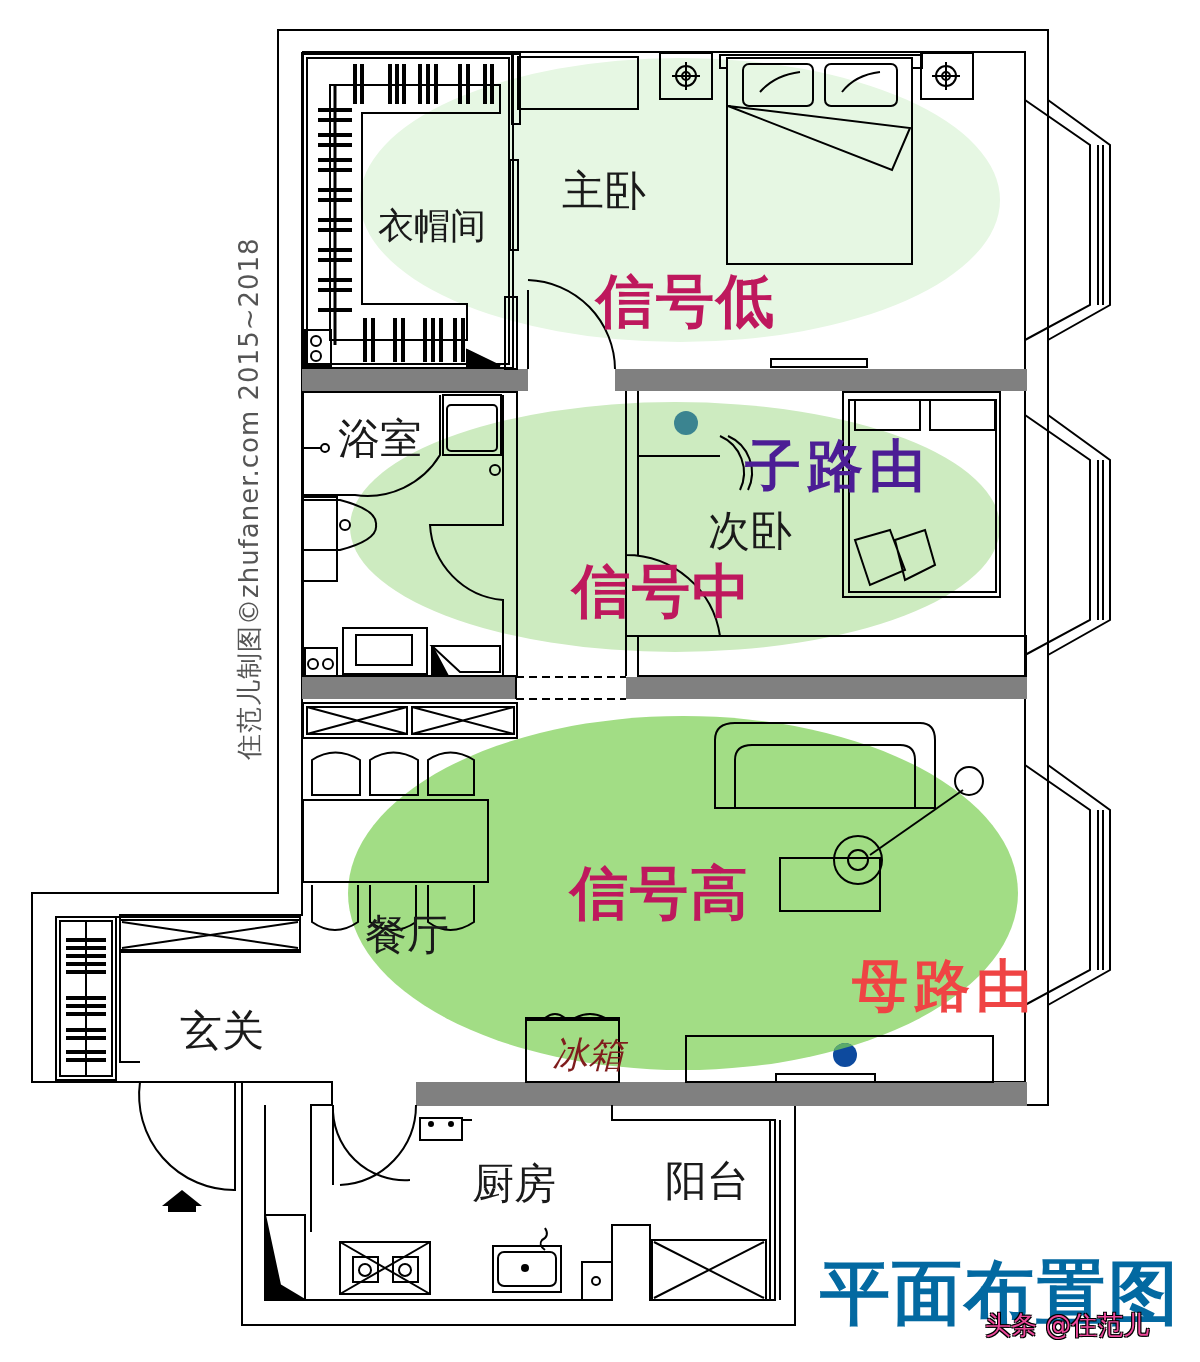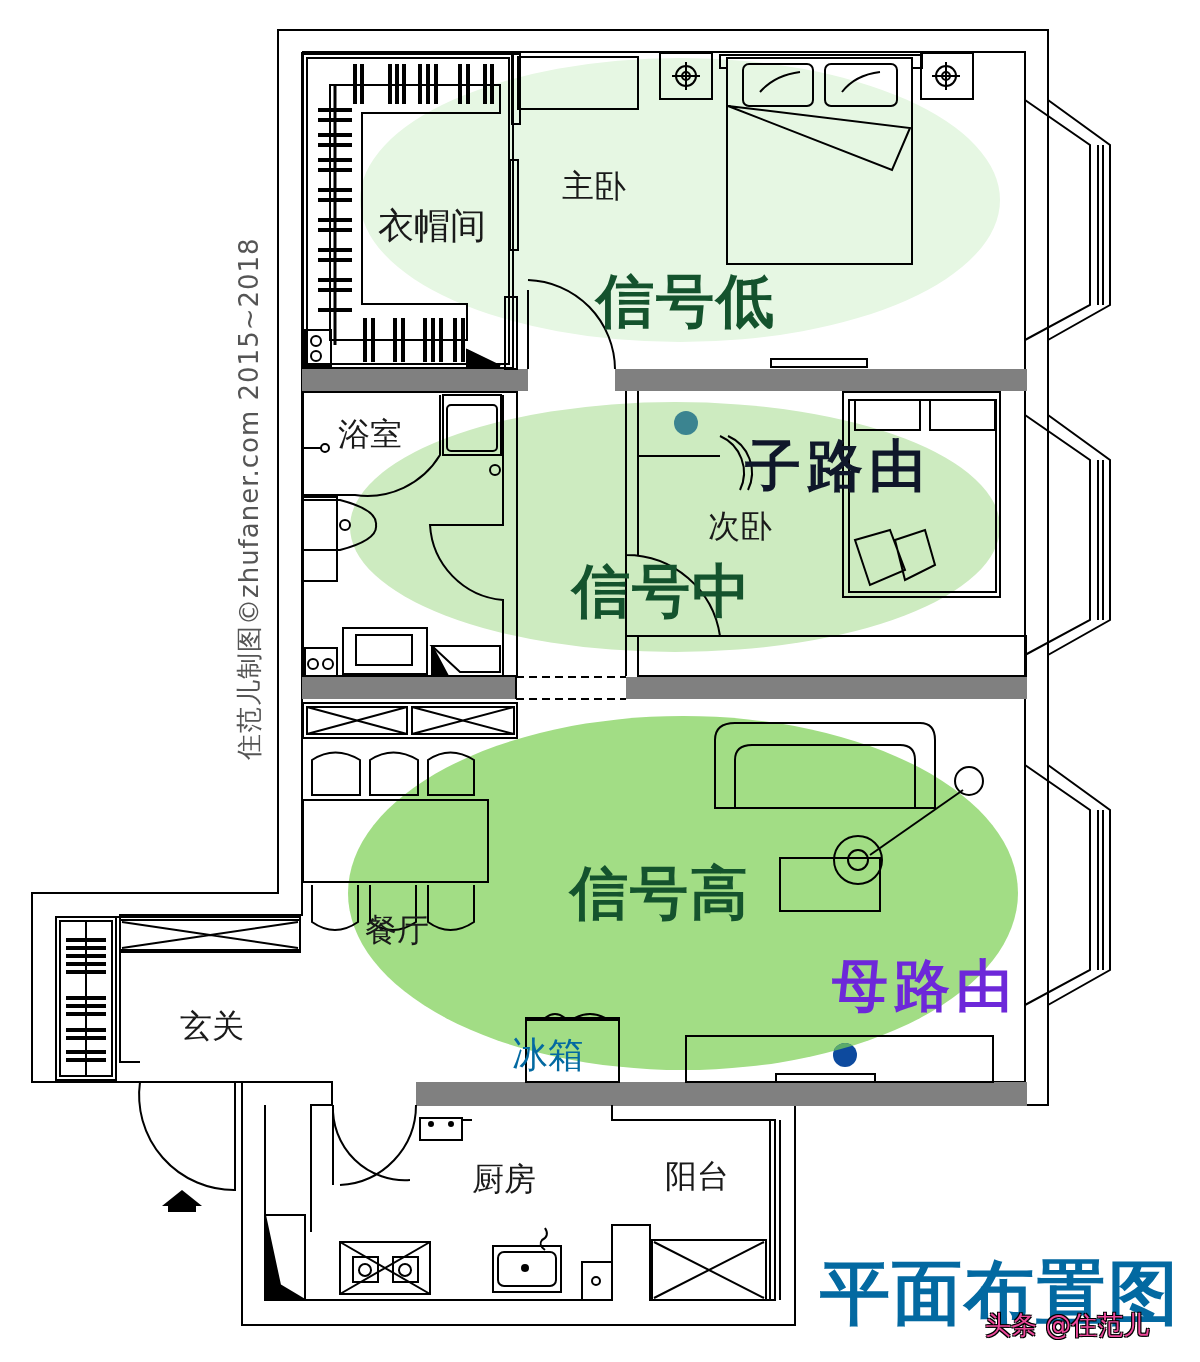"主卧" .room { font-size: 32px -> 42px }
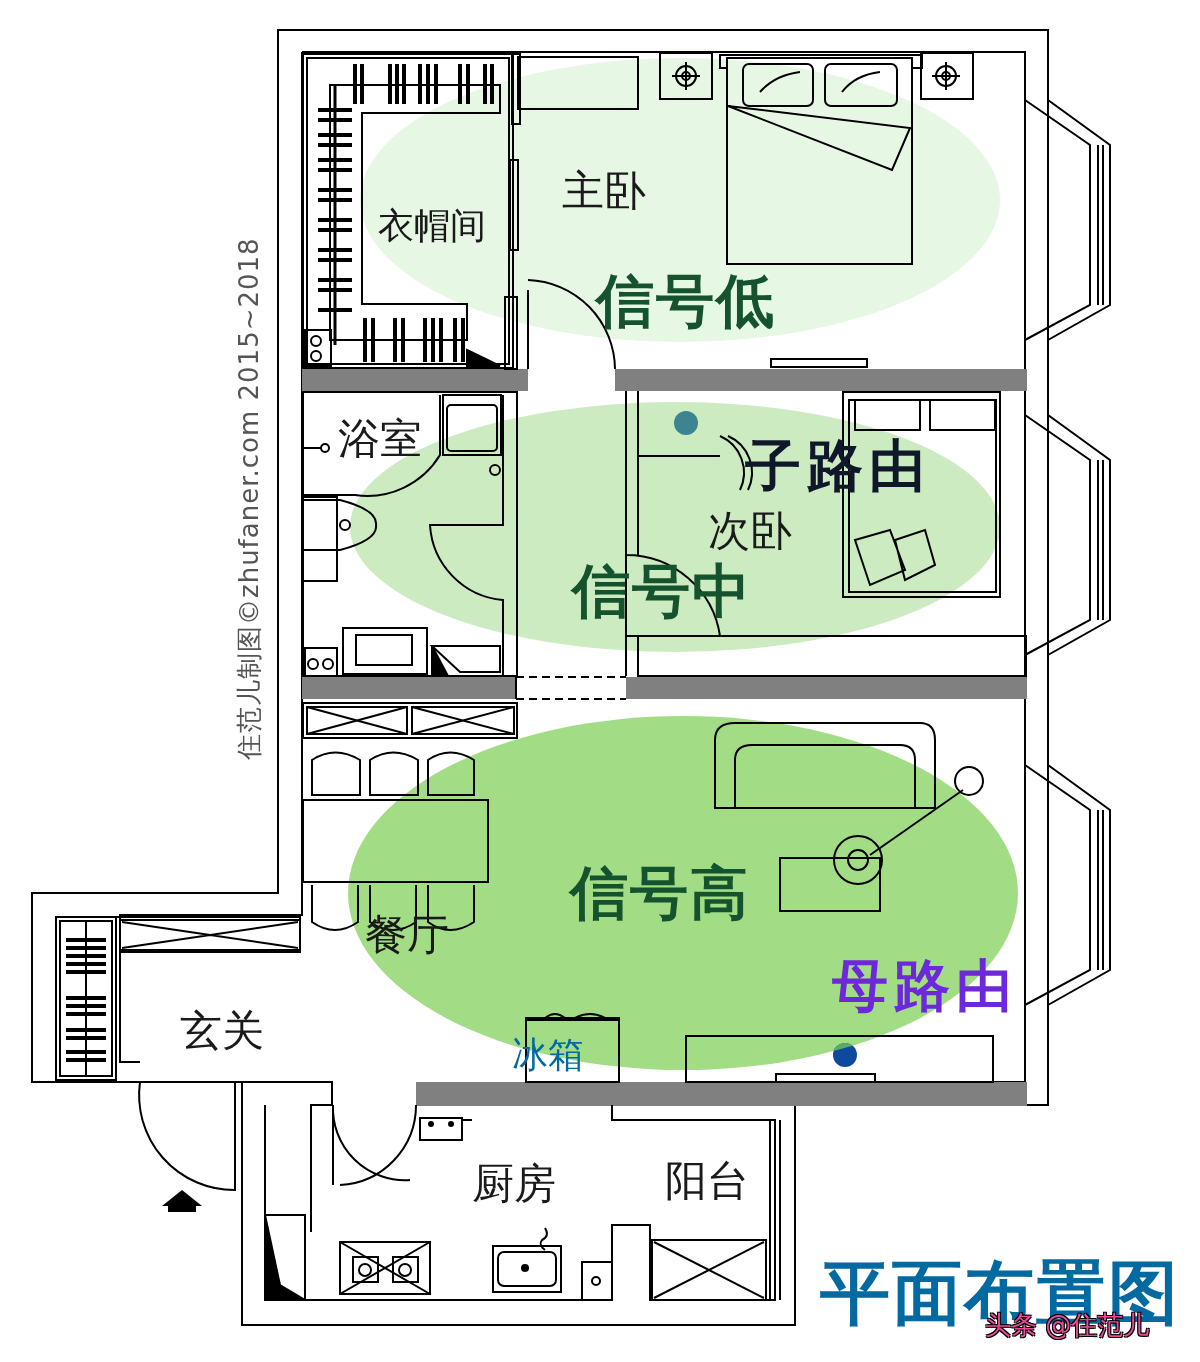"信号低" .sig { color: #14532d -> #be185d }
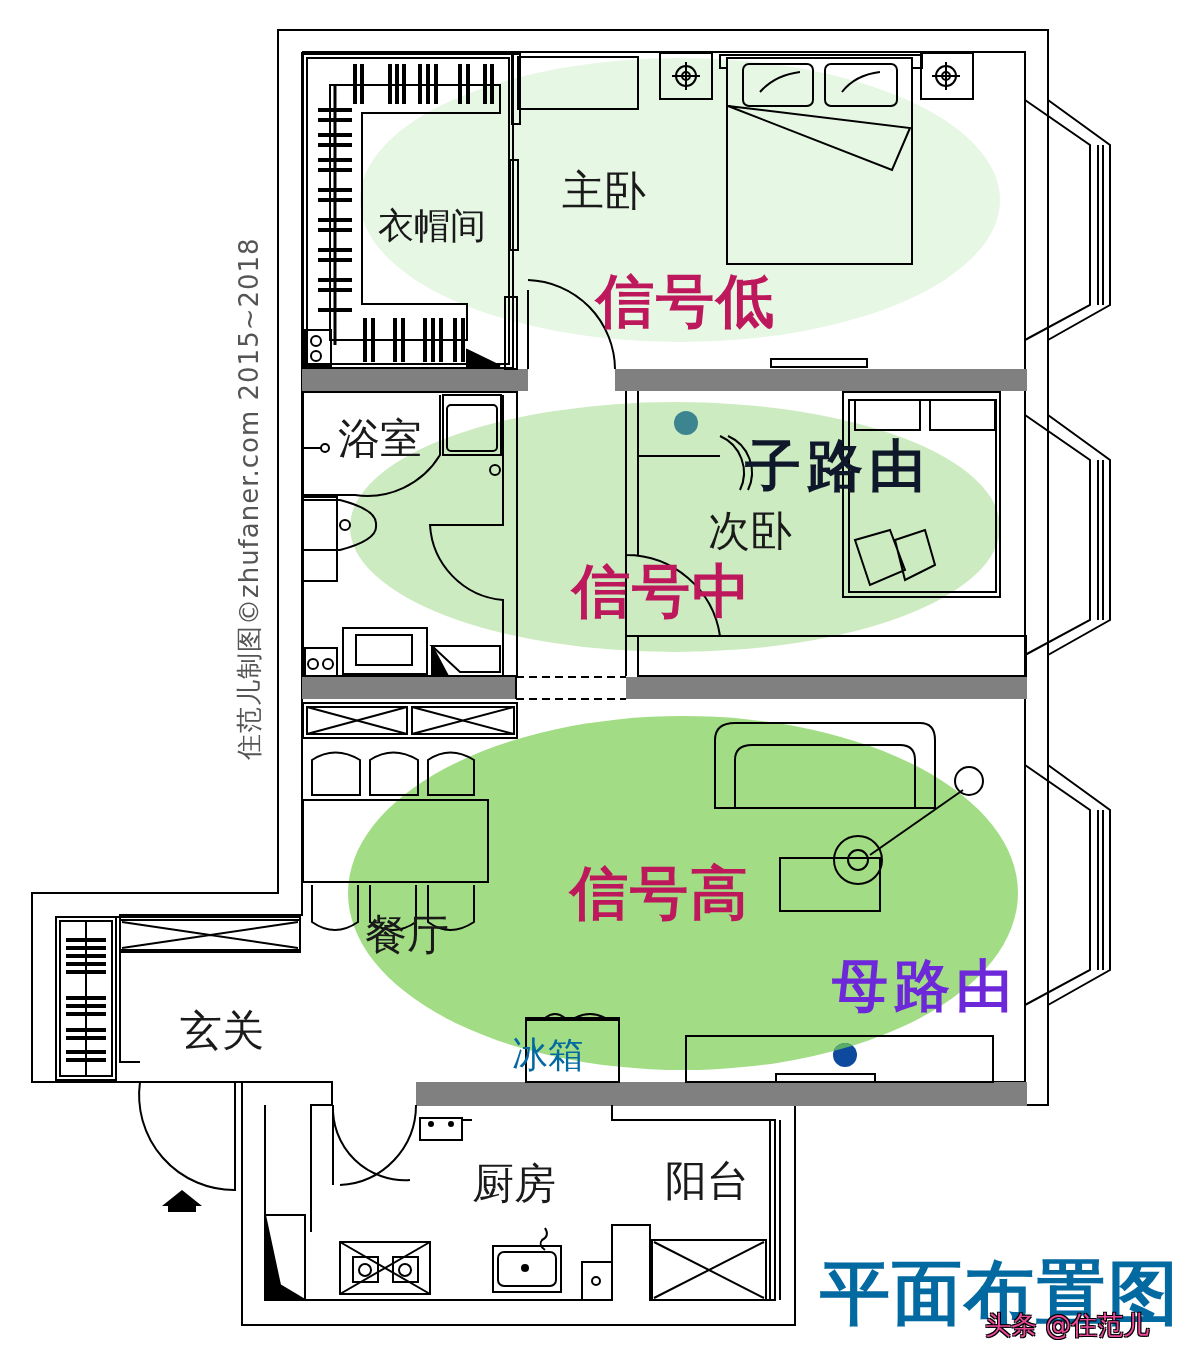"子路由" span.lbl { color: #0f172a -> #4c1d95 }
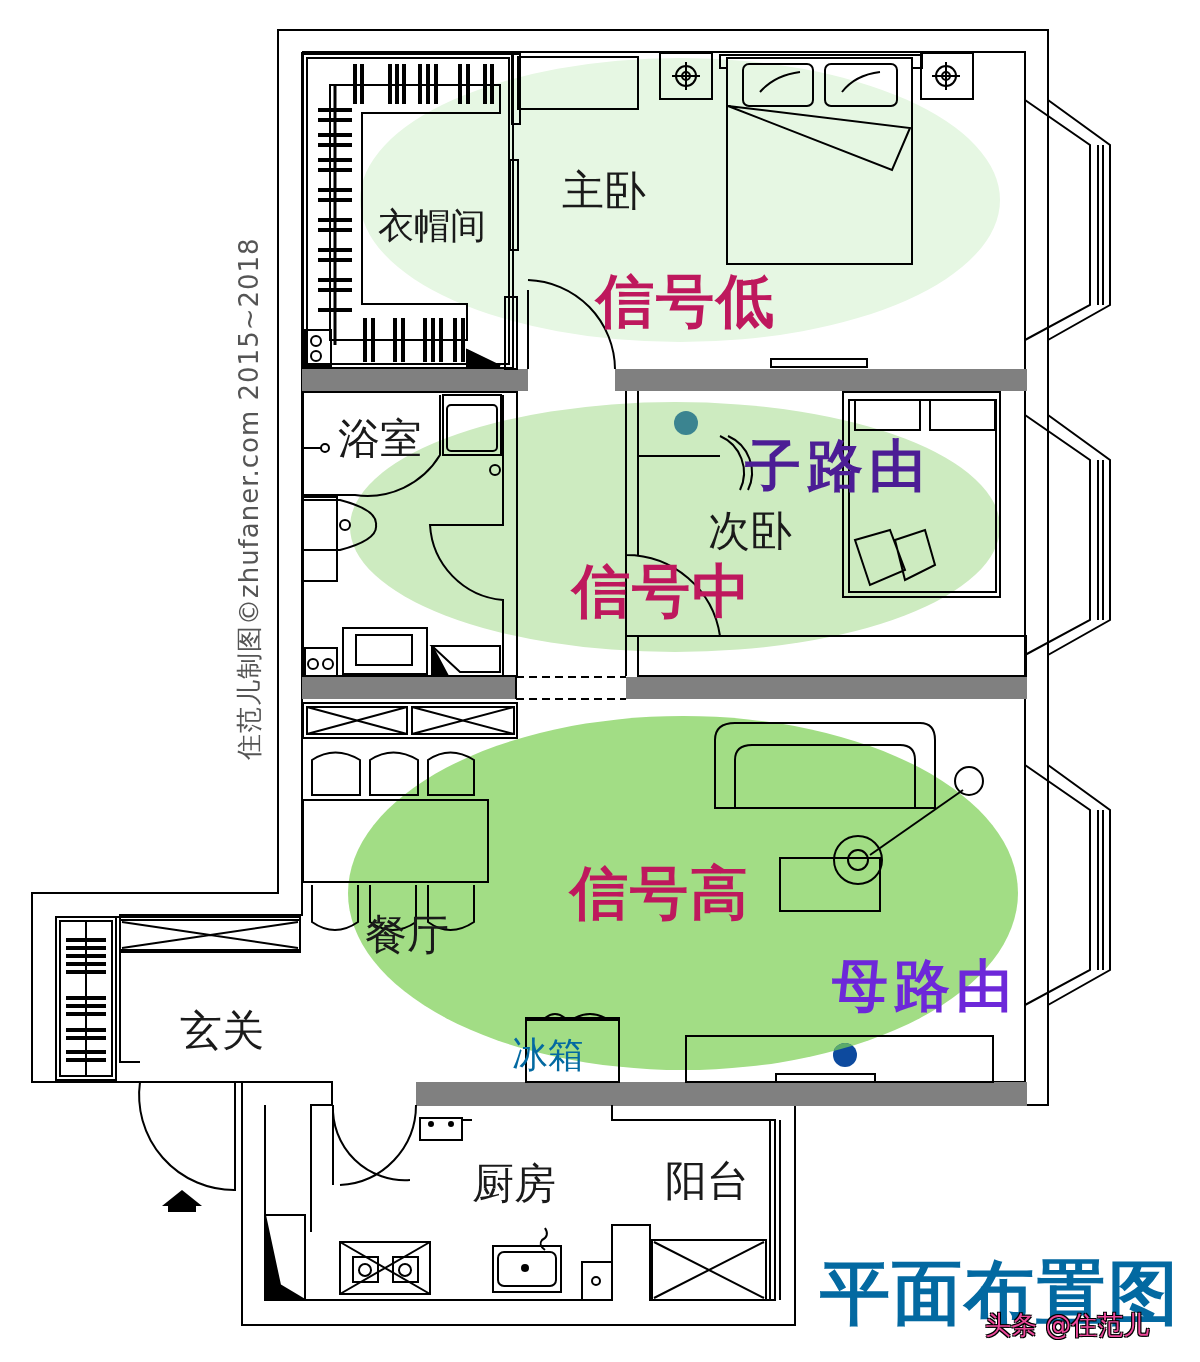"母路由" span.lbl { color: #6d28d9 -> #ef4444; left: 832px -> 852px }
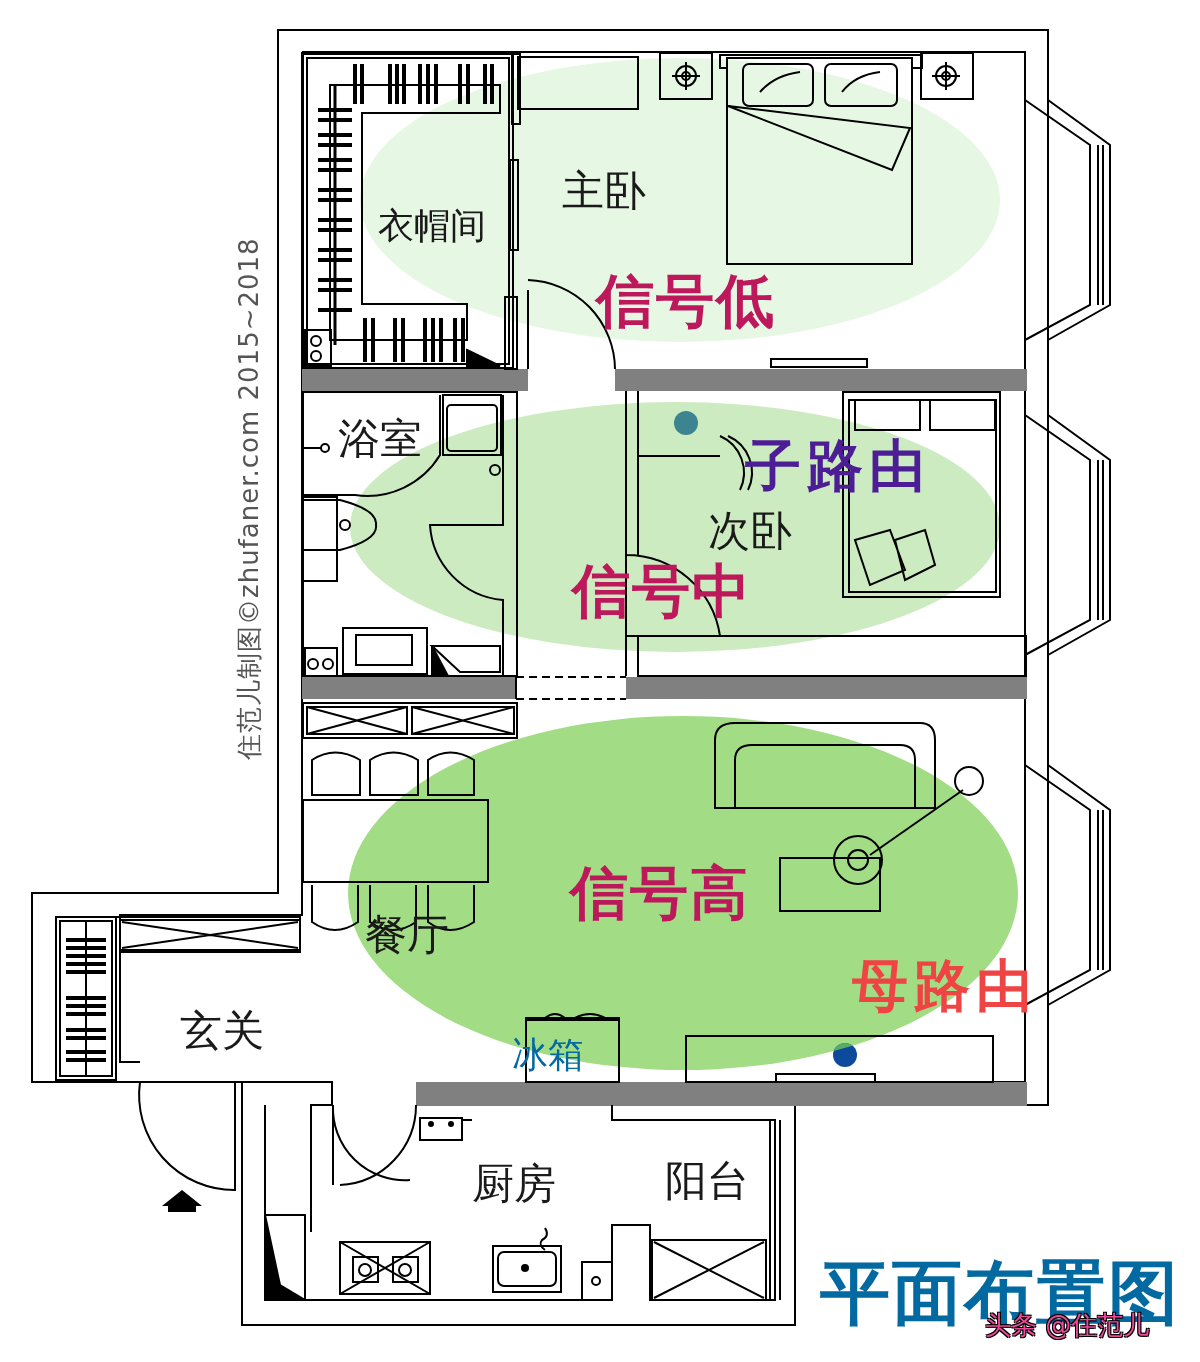"冰箱" span.lbl { color: #0369a1 -> #7f1d1d; font-style: none -> italic; left: 512px -> 552px }
